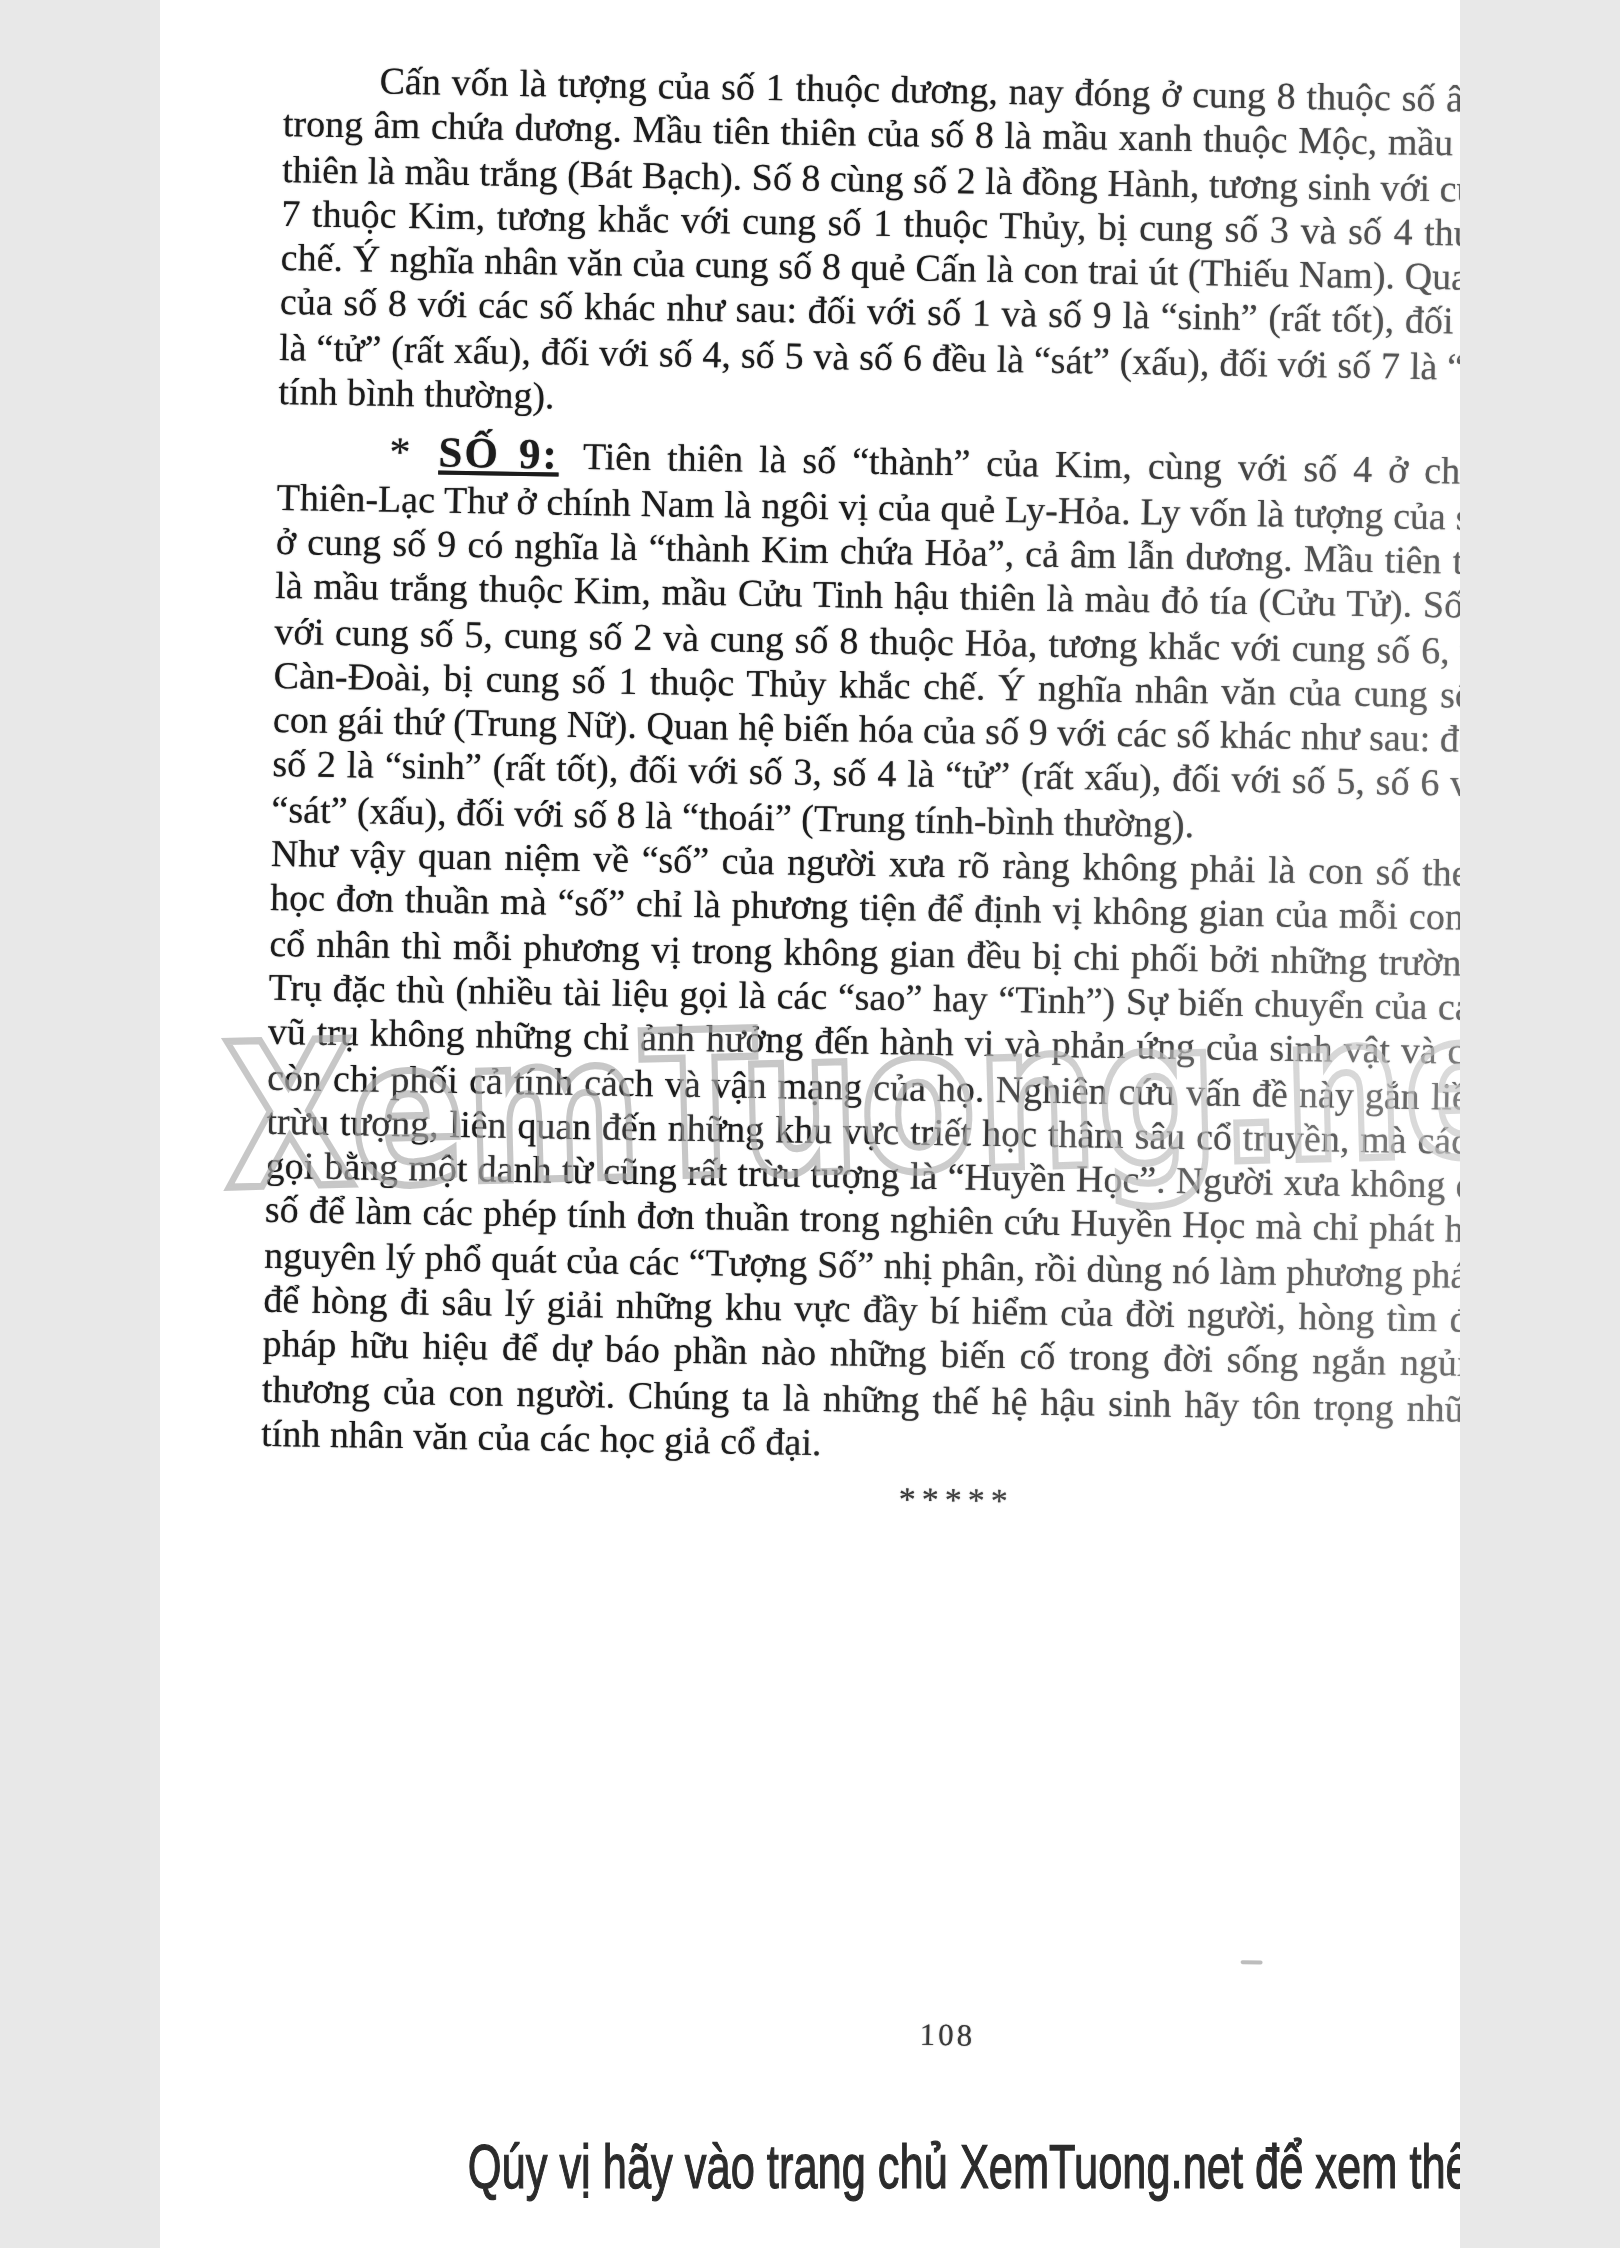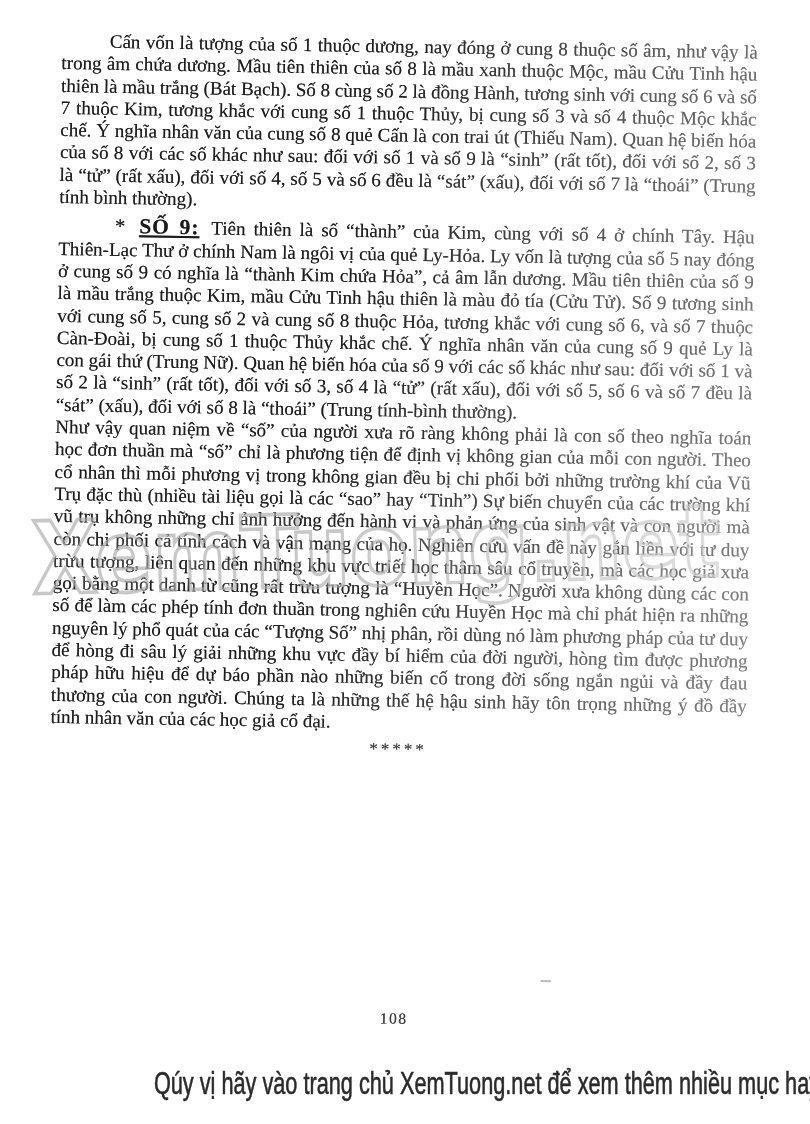"108" .page { width: 810px -> 650px }
